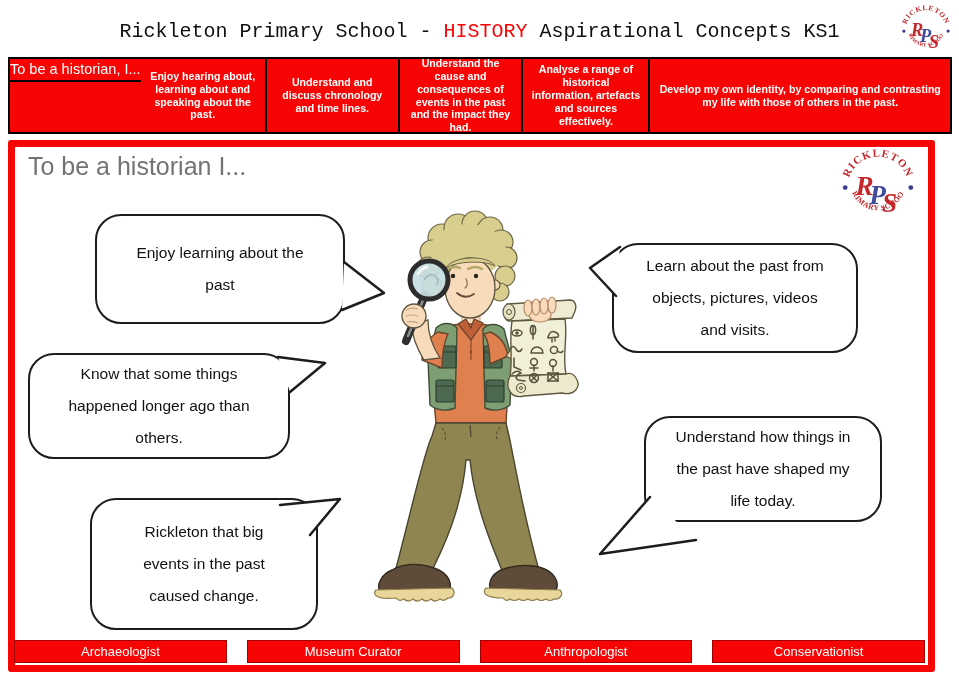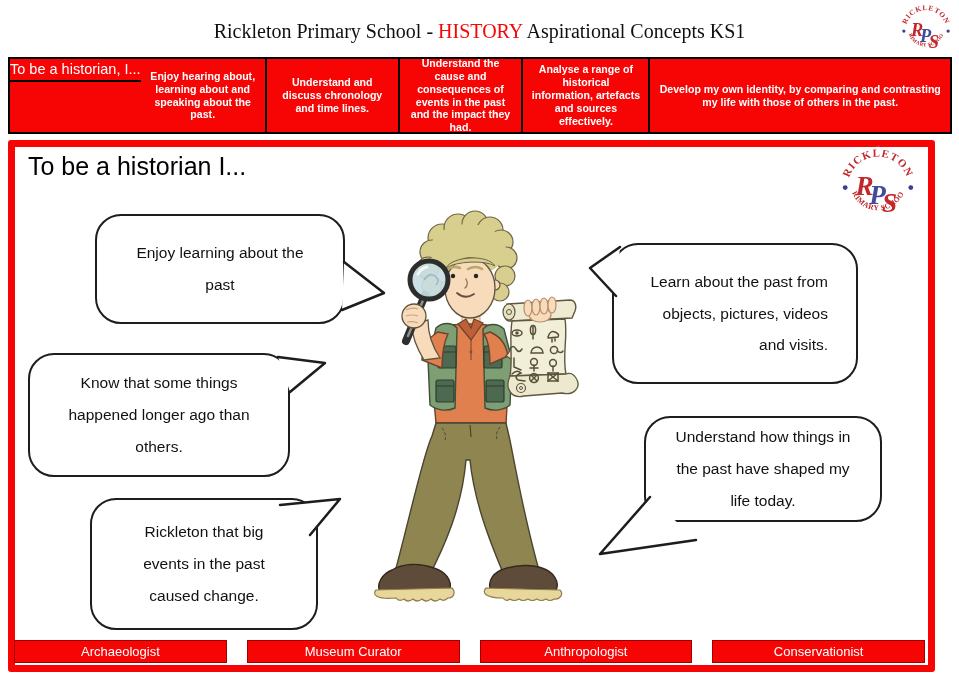"Rickleton Primary School - HISTORY" .doc-title { font-family: Liberation Serif, serif -> Liberation Mono, monospace }
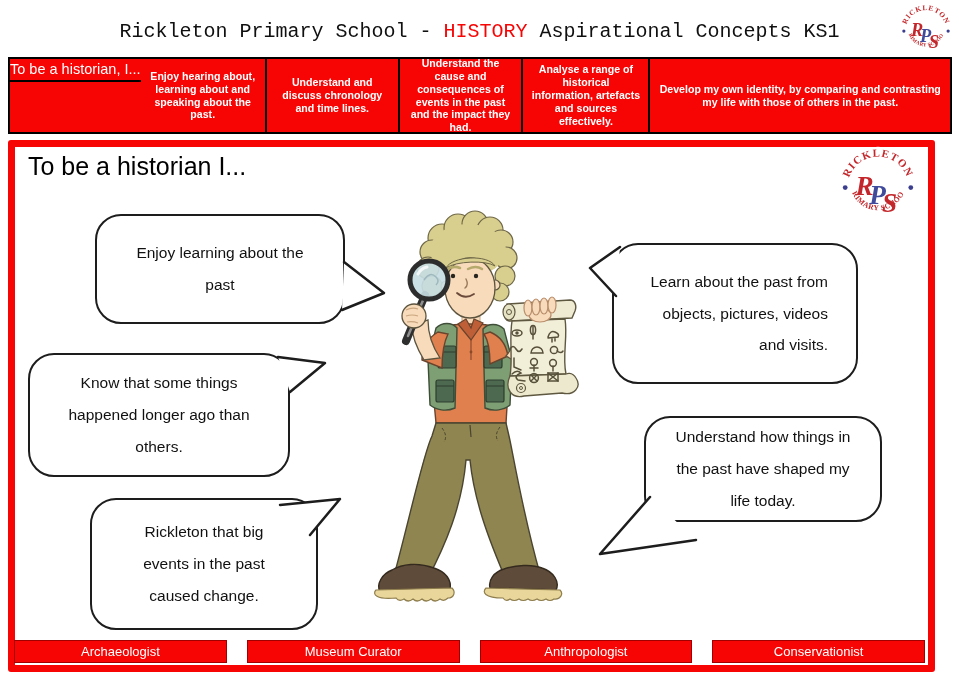"To be a historian I..." .heading { color: #000000 -> #737373 }
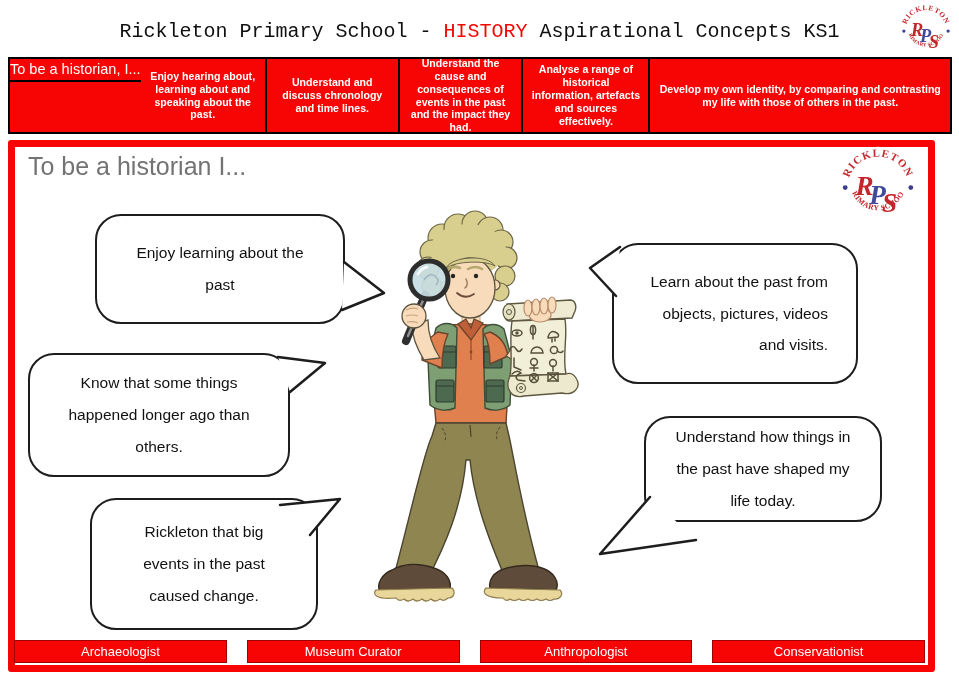"Learn about the past from" #b4 { height: 141px -> 110px; text-align: right -> none }
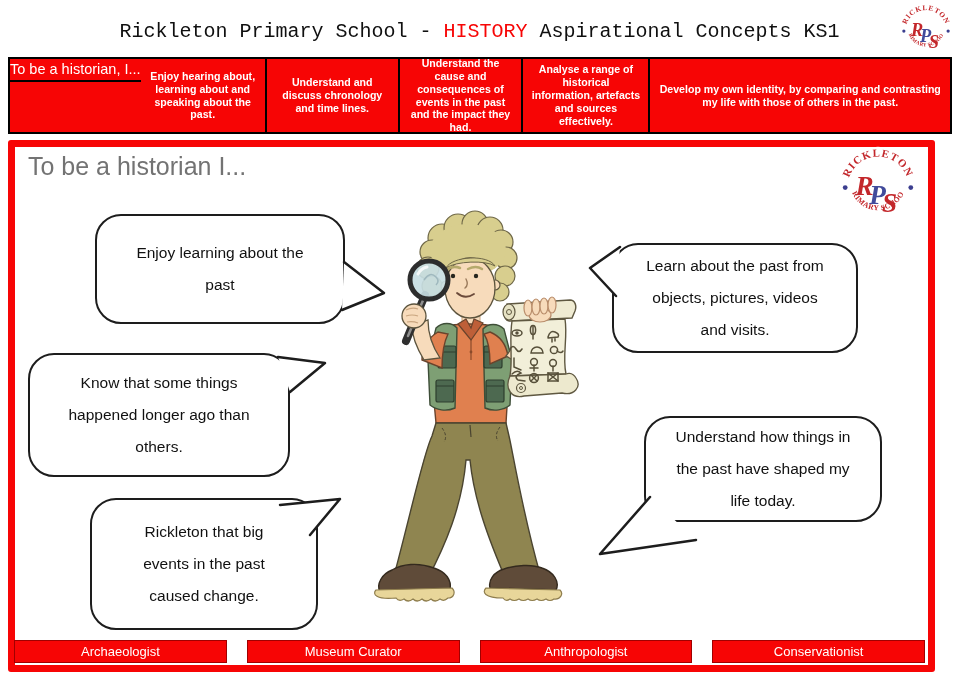"Know that some things happened" #b2 { height: 124px -> 106px }
